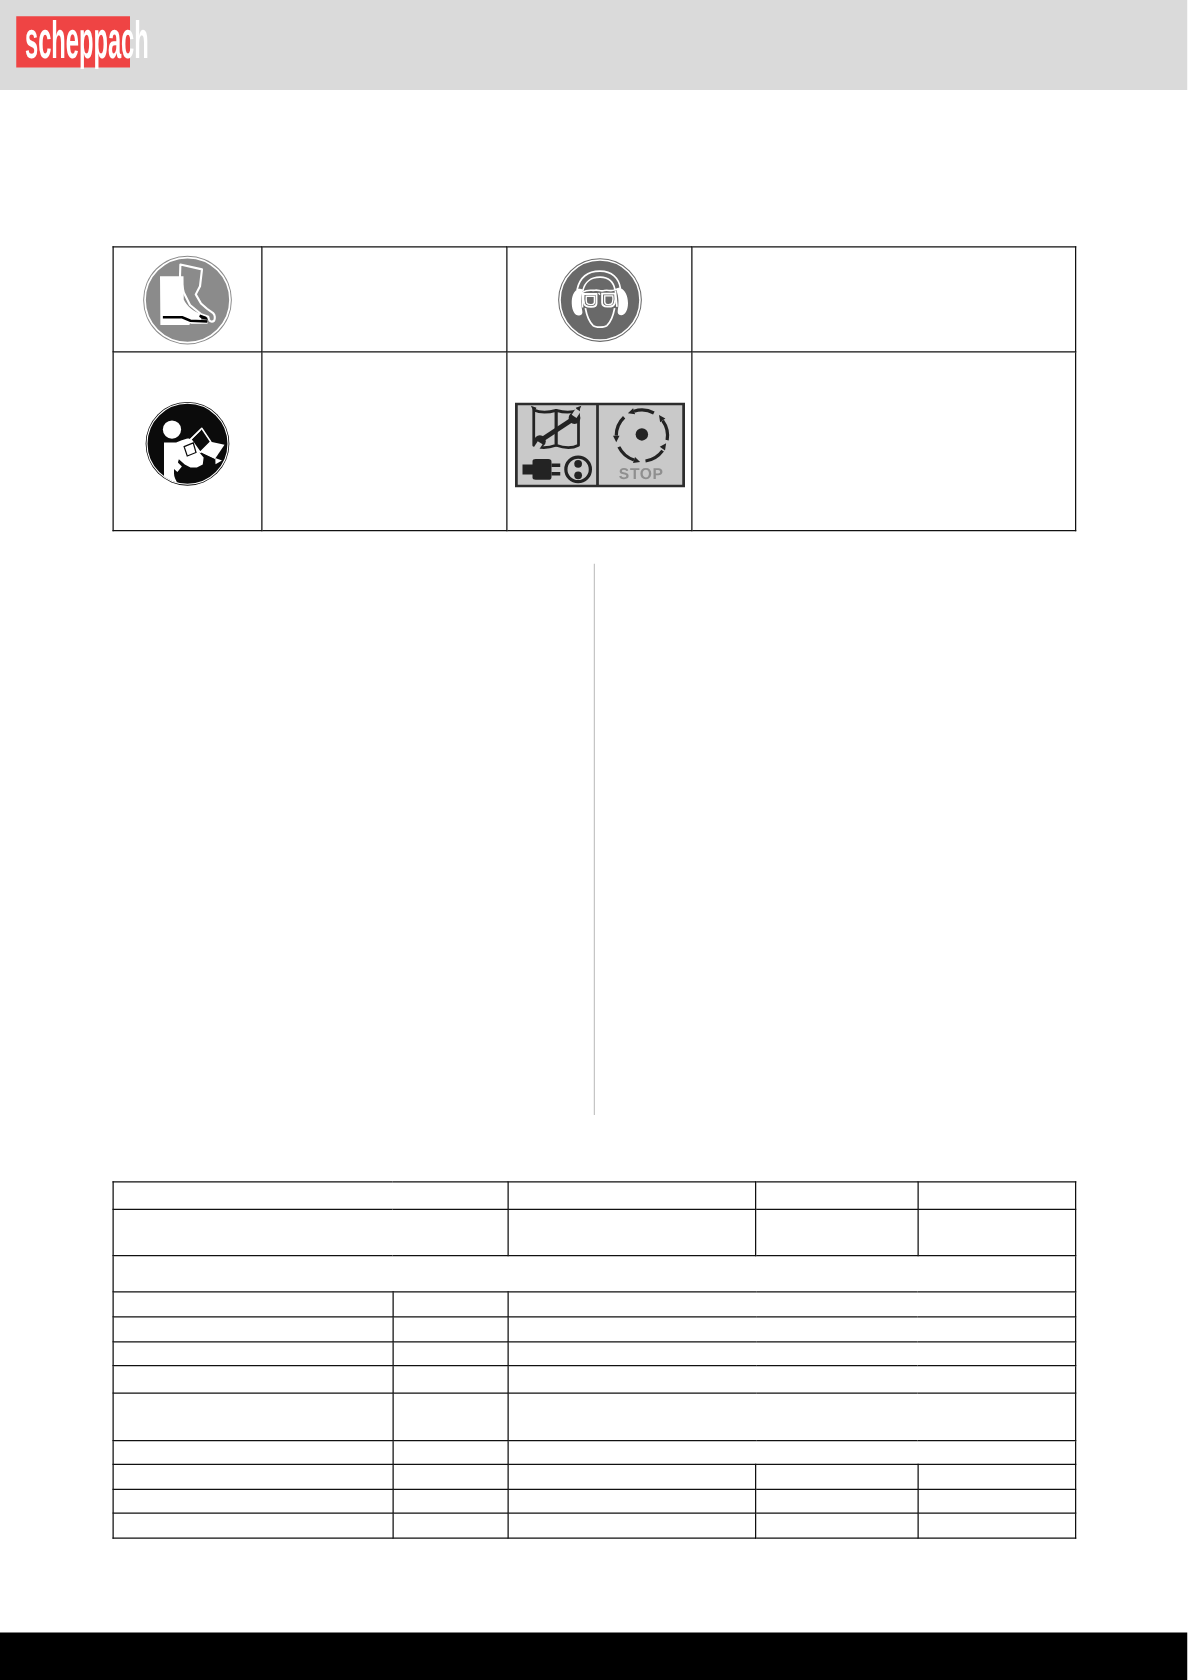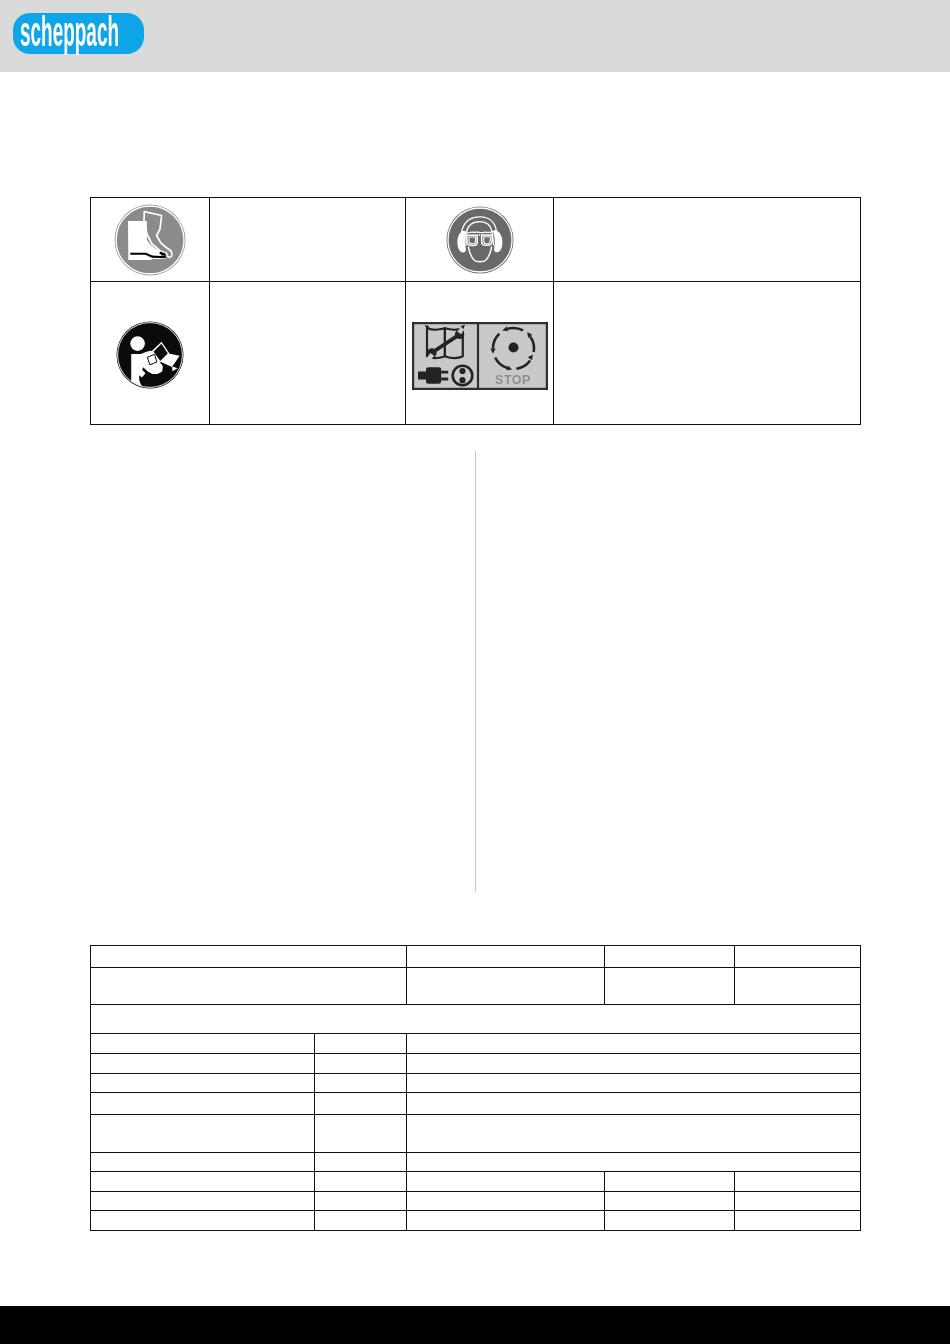"scheppach" div.abs { background: #0ea5e9 -> #ef4444; border-radius: 17px -> none; width: 131px -> 91px }
